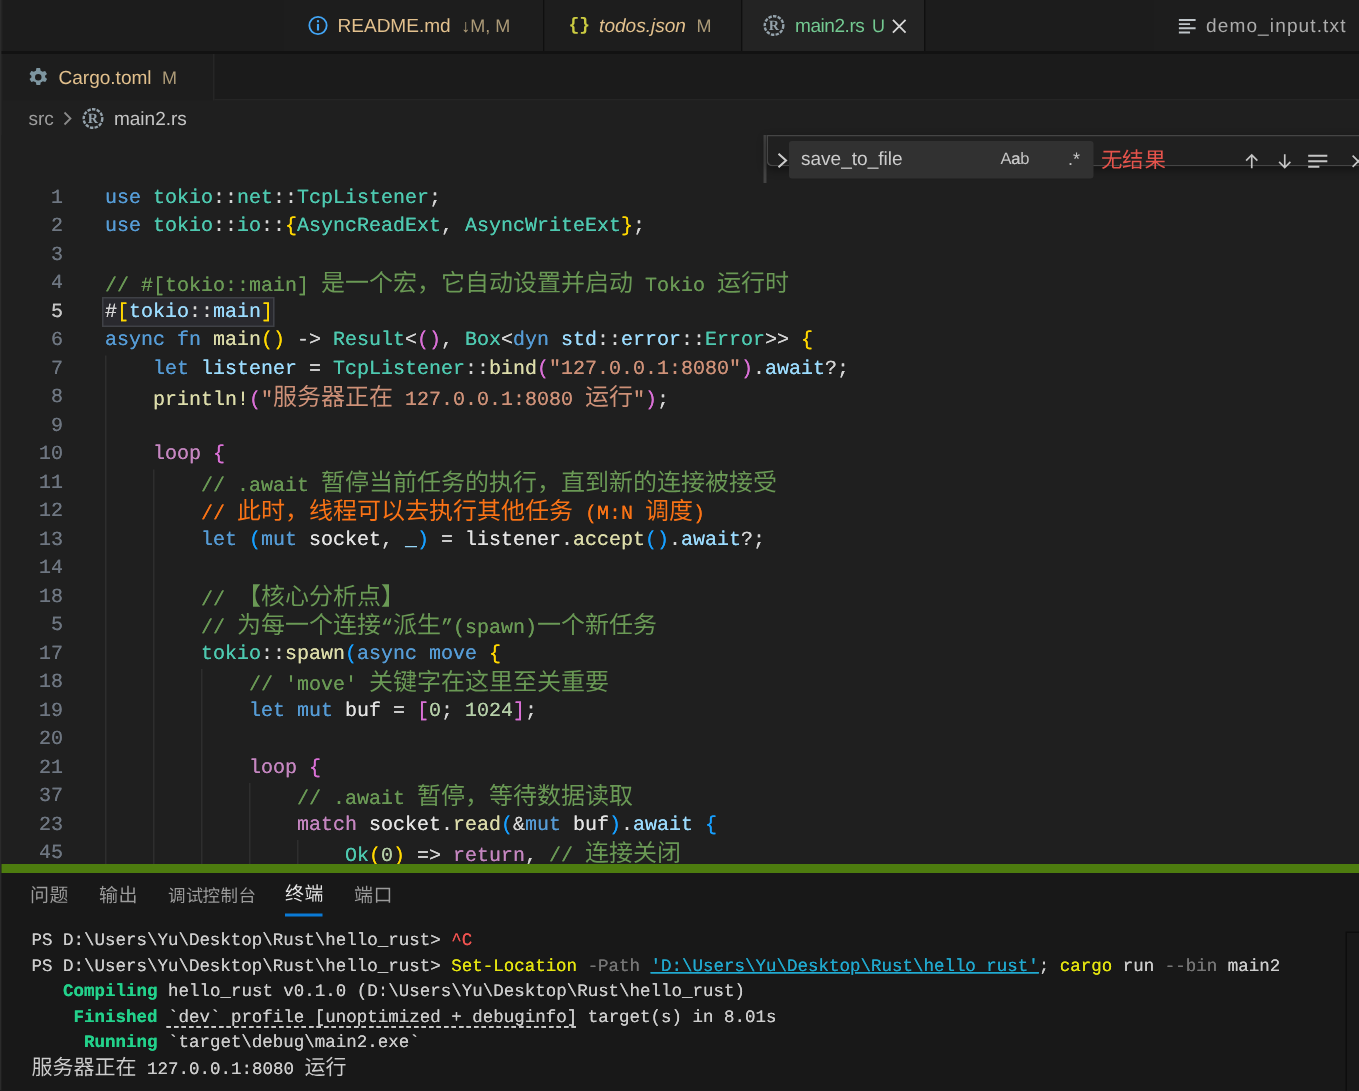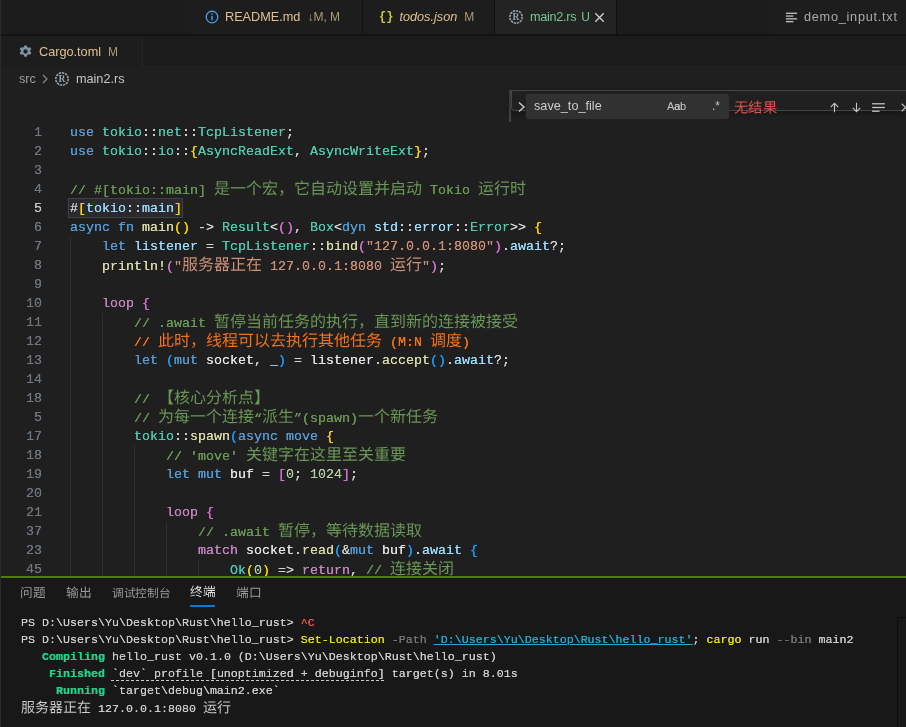"PS D:\Users\Yu\Desktop\Rust\hello_rust>" .panel { border-top: 2px solid #4d7c0f -> 6px solid #4d7c0f }
